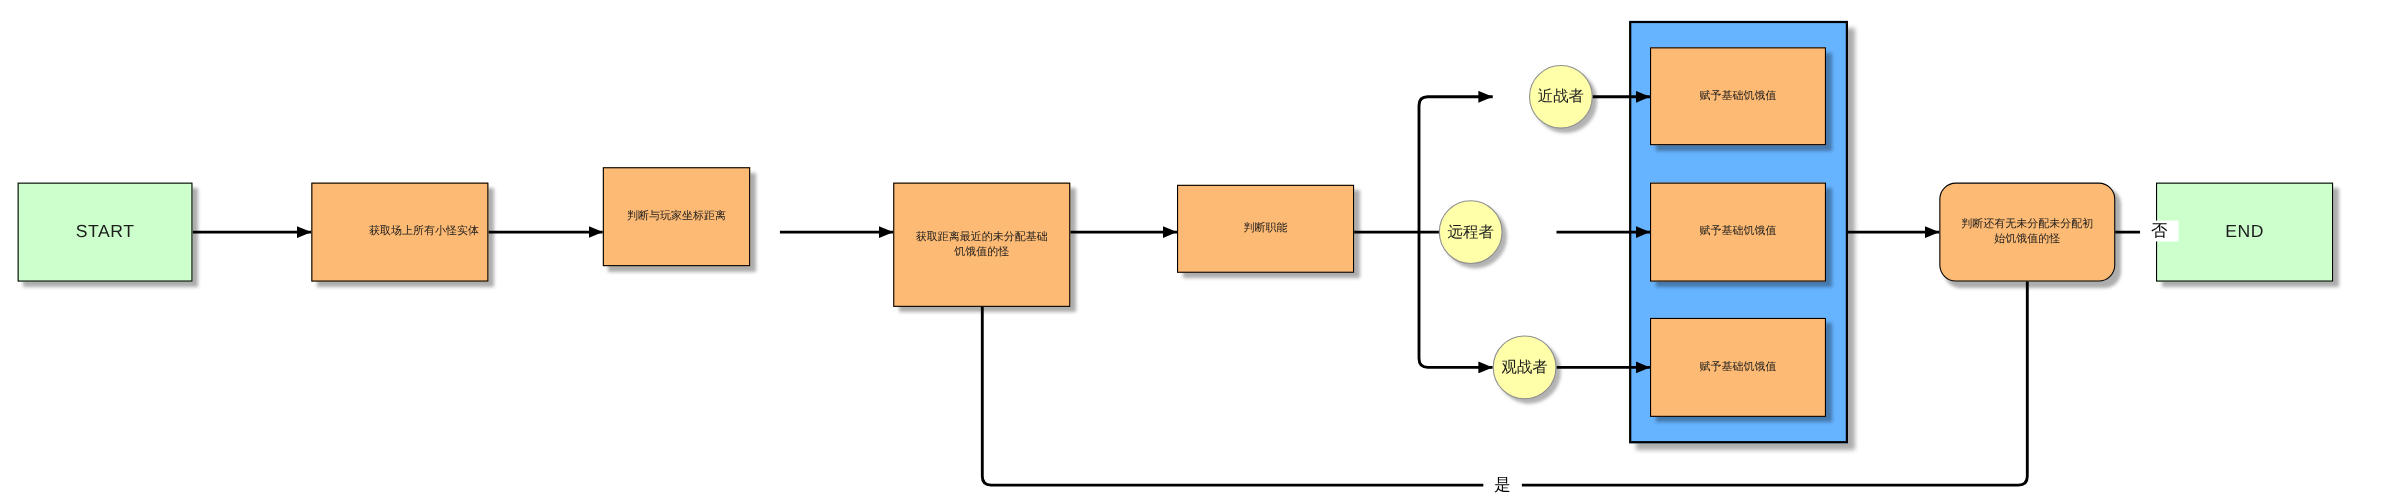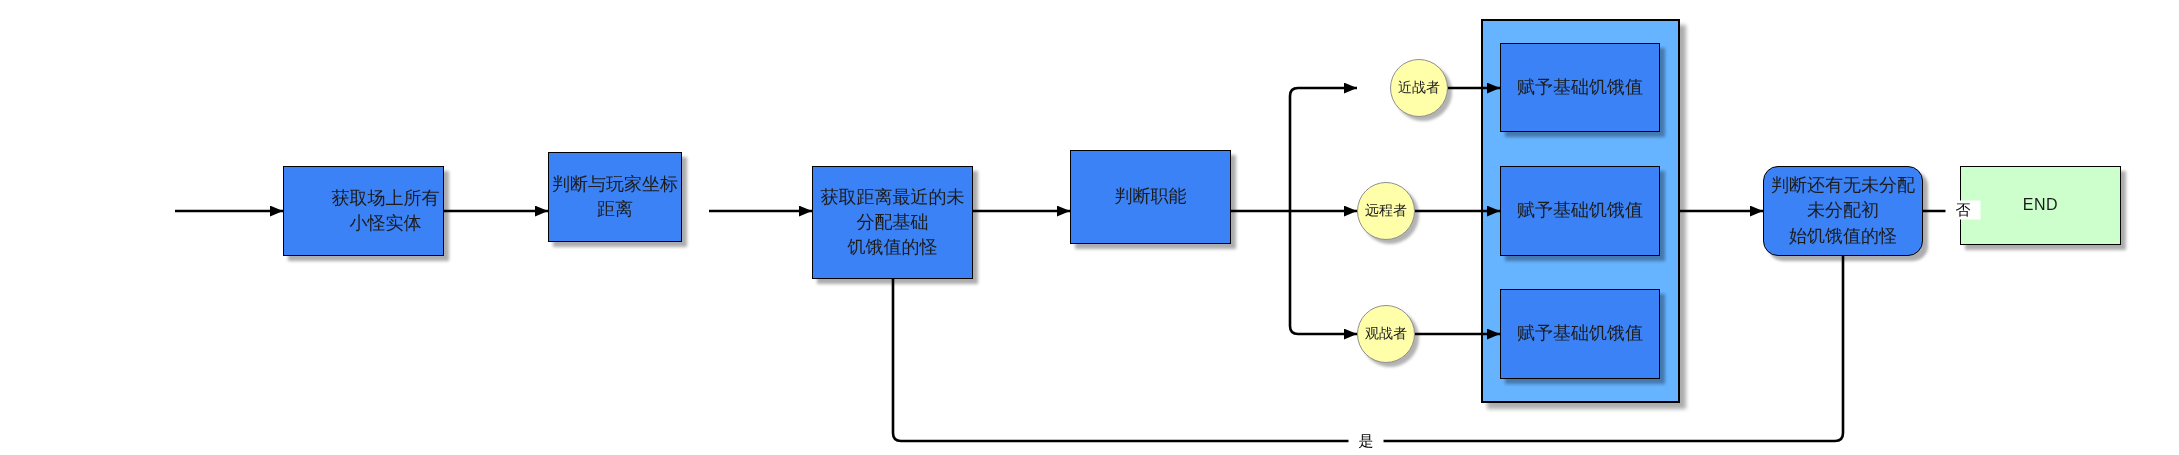"赋予基础饥饿值" .process { background: #3b82f6 -> #fdba74; font-size: 18px -> 10px }
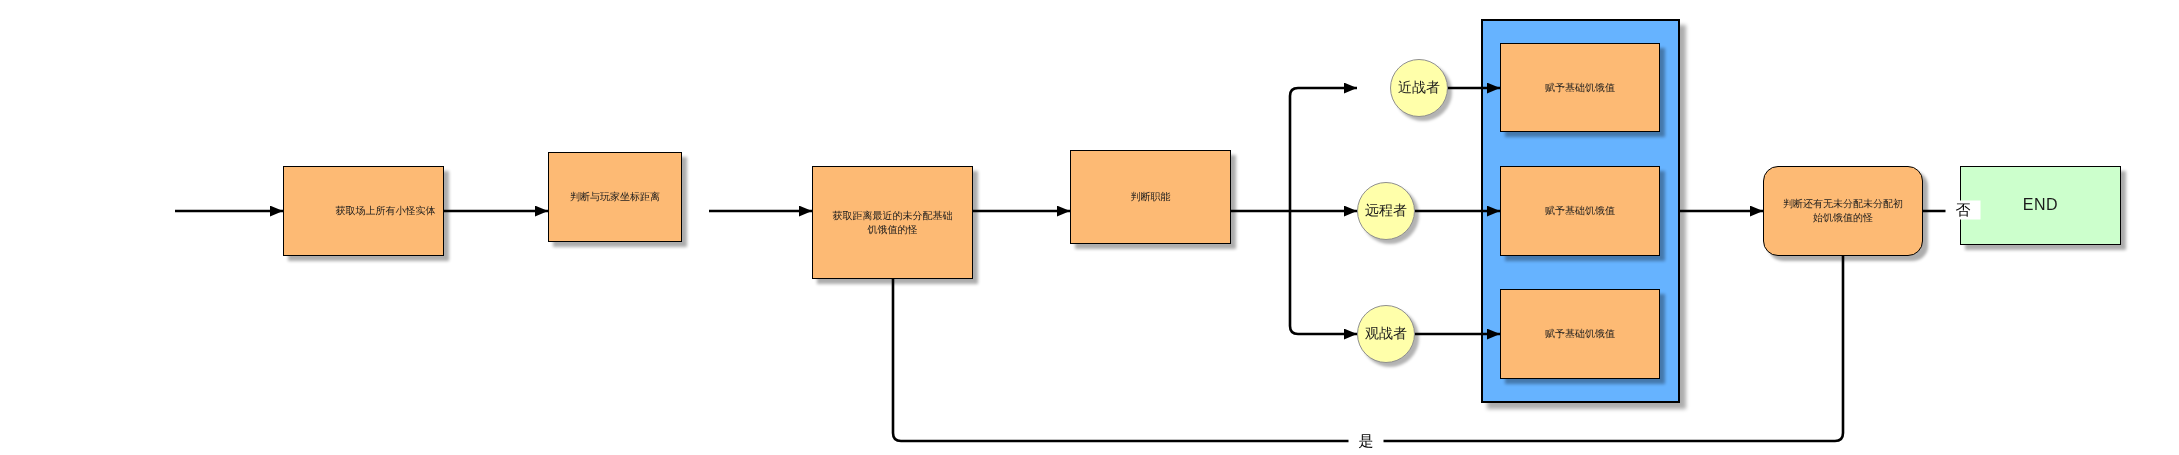"START" div.node { html: none -> <div> <span>START</span> </div> }
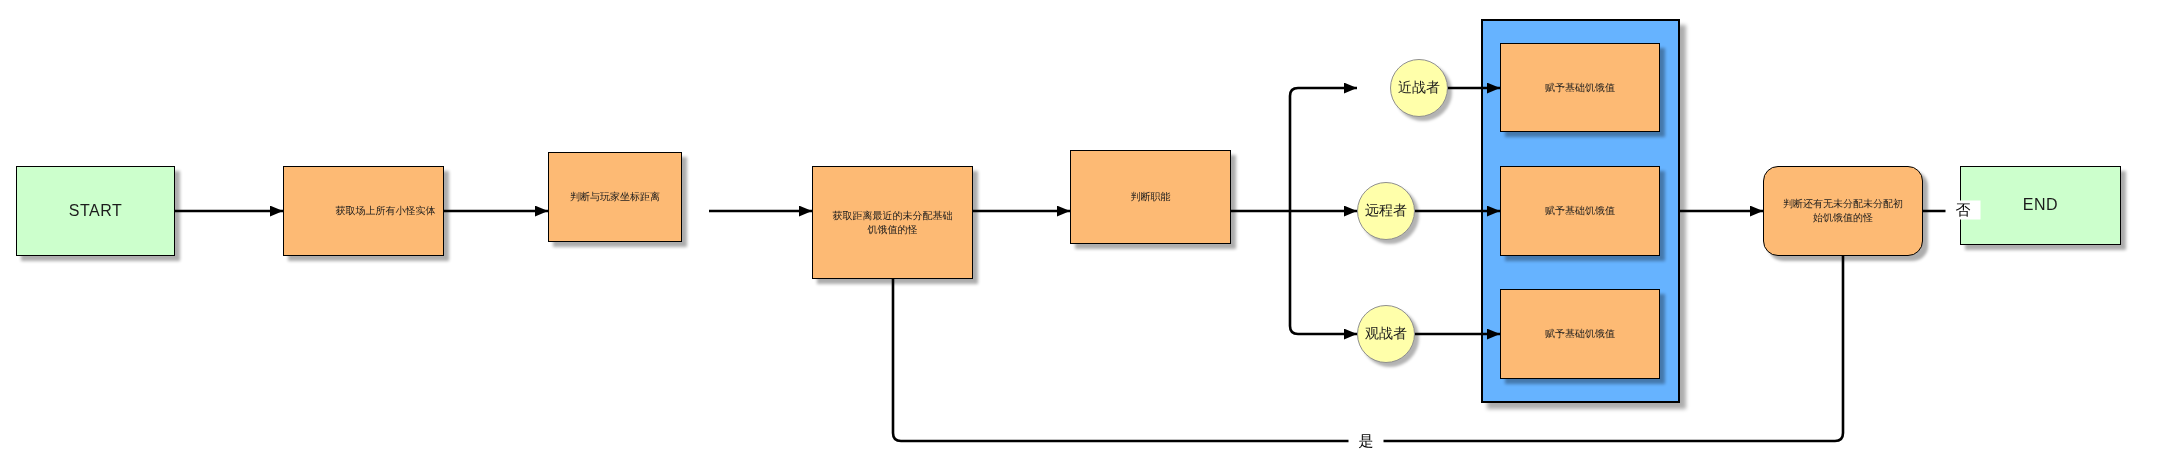"判断职能" #n-b4 { height: 94px -> 80px; top: 150px -> 168px }
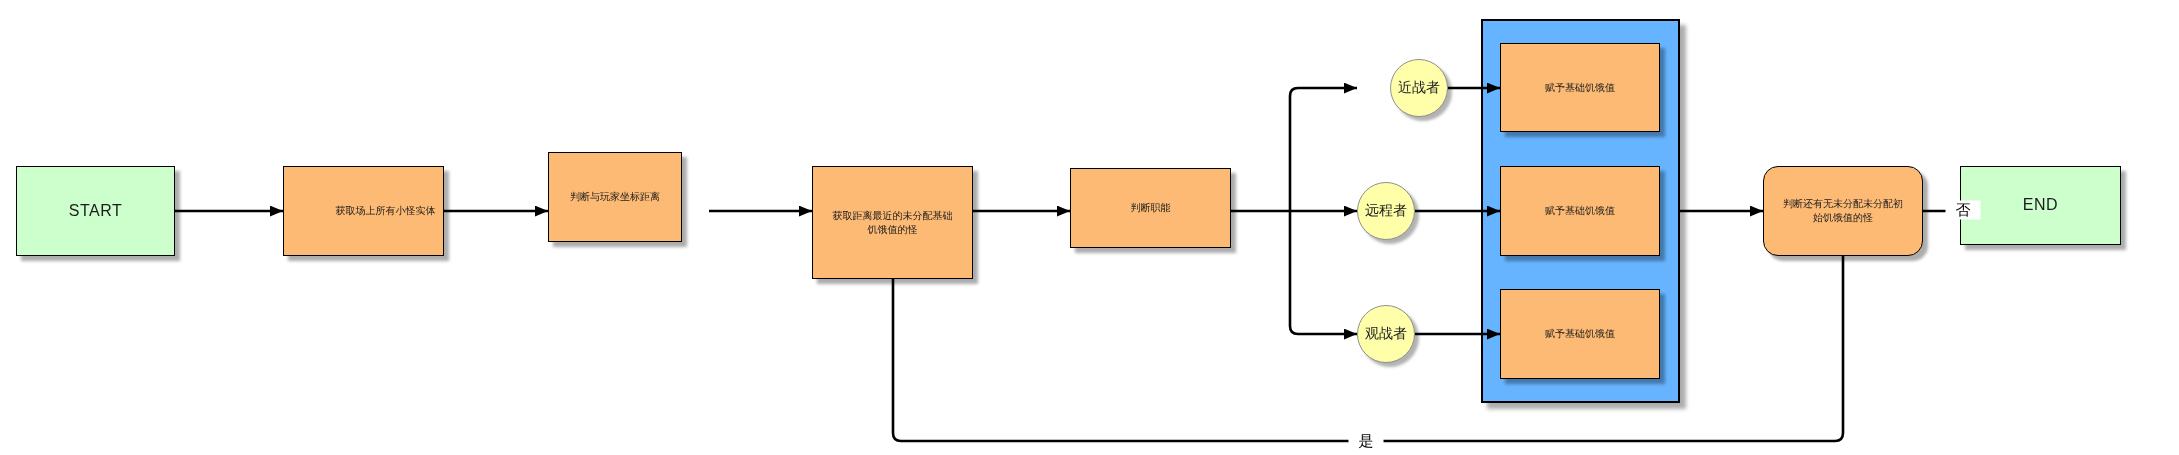"远程者" #n-cr { left: 1357px -> 1308px }
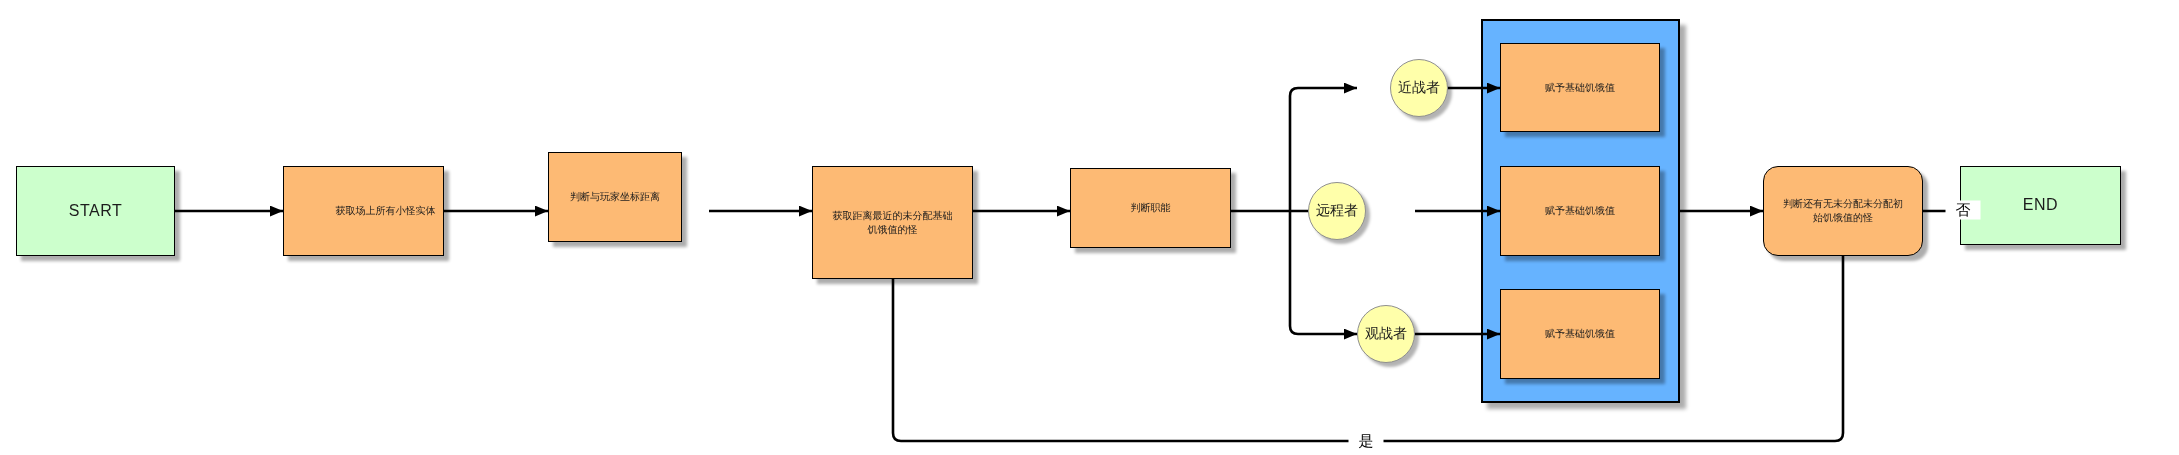"END" #n-end { height: 79px -> 90px }
